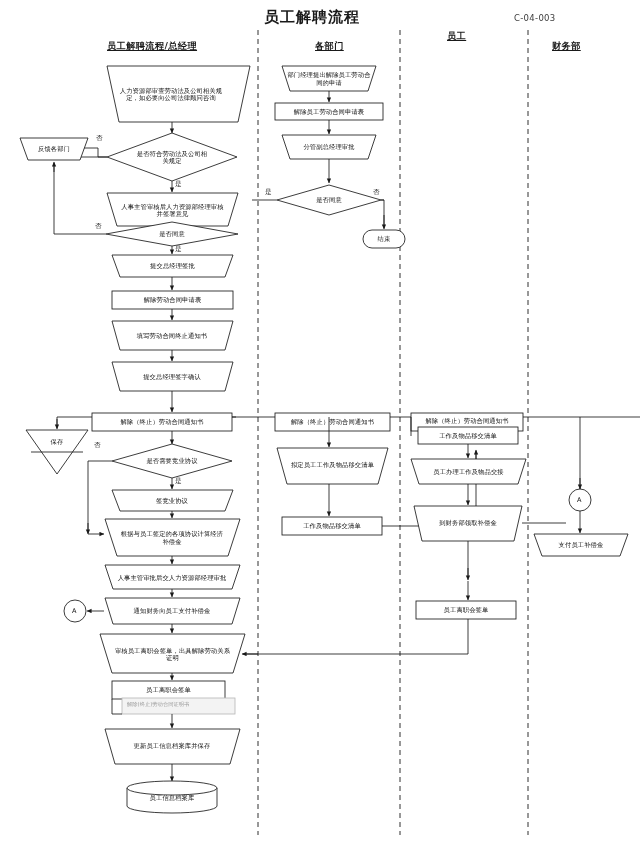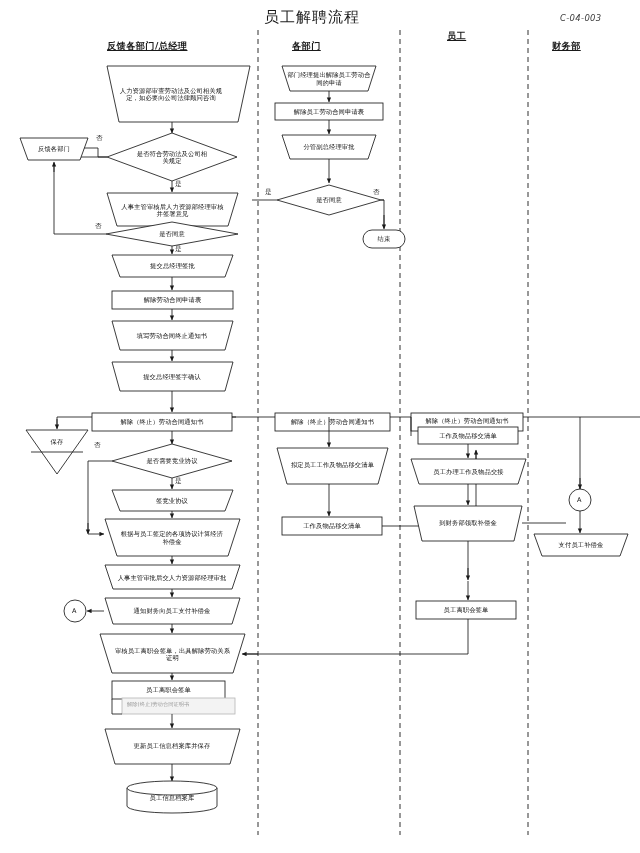"员工解聘流程" .ttl { font-weight: normal -> bold }
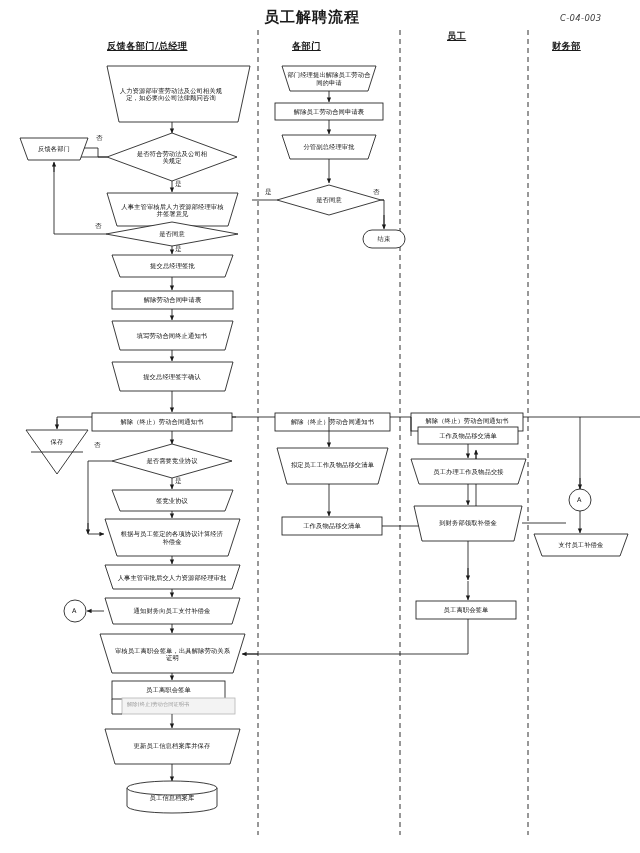"C-04-003" div.code { font-style: italic -> none; left: 560px -> 514px }
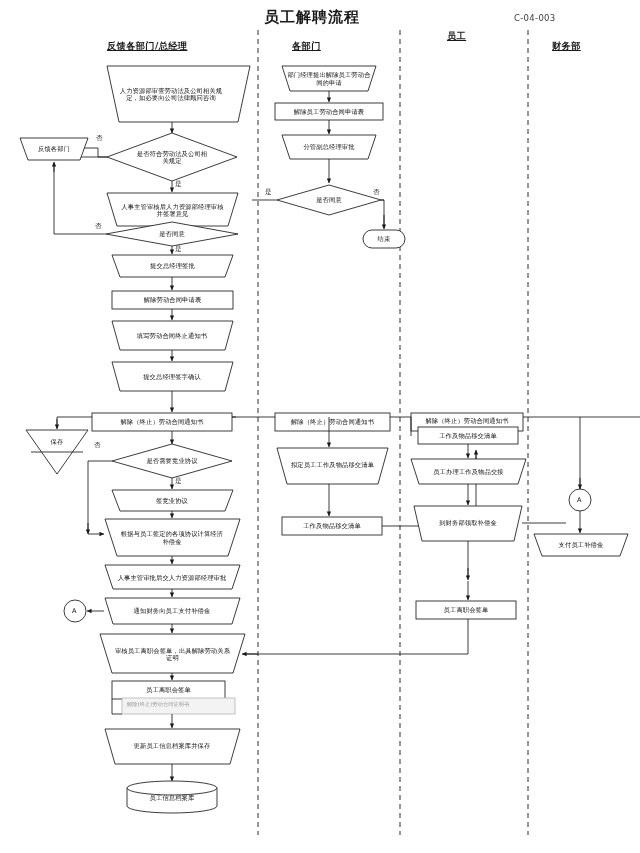"反馈各部门/总经理" div.hdr { text: 反馈各部门/ -> 员工解聘流程/ }
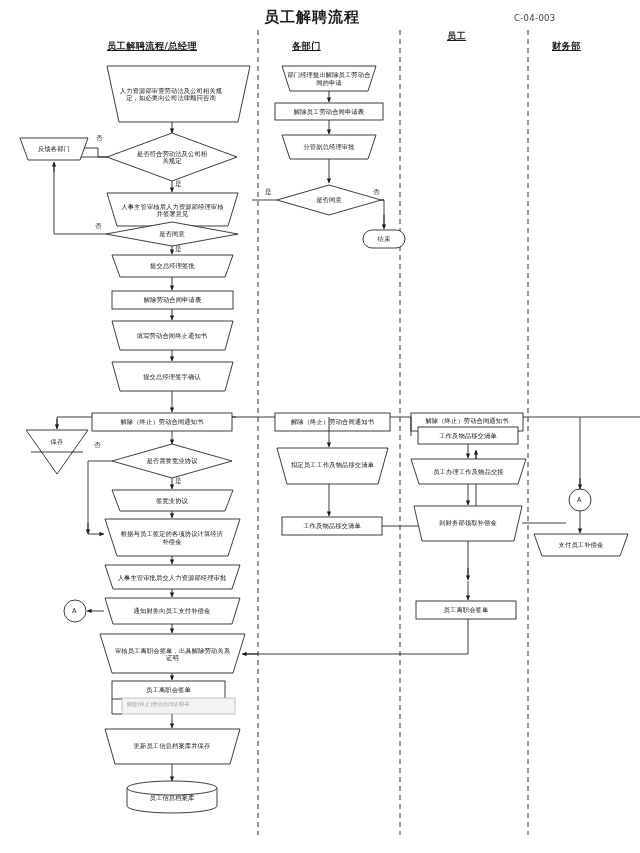"各部门" div.hdr { left: 292px -> 315px }
